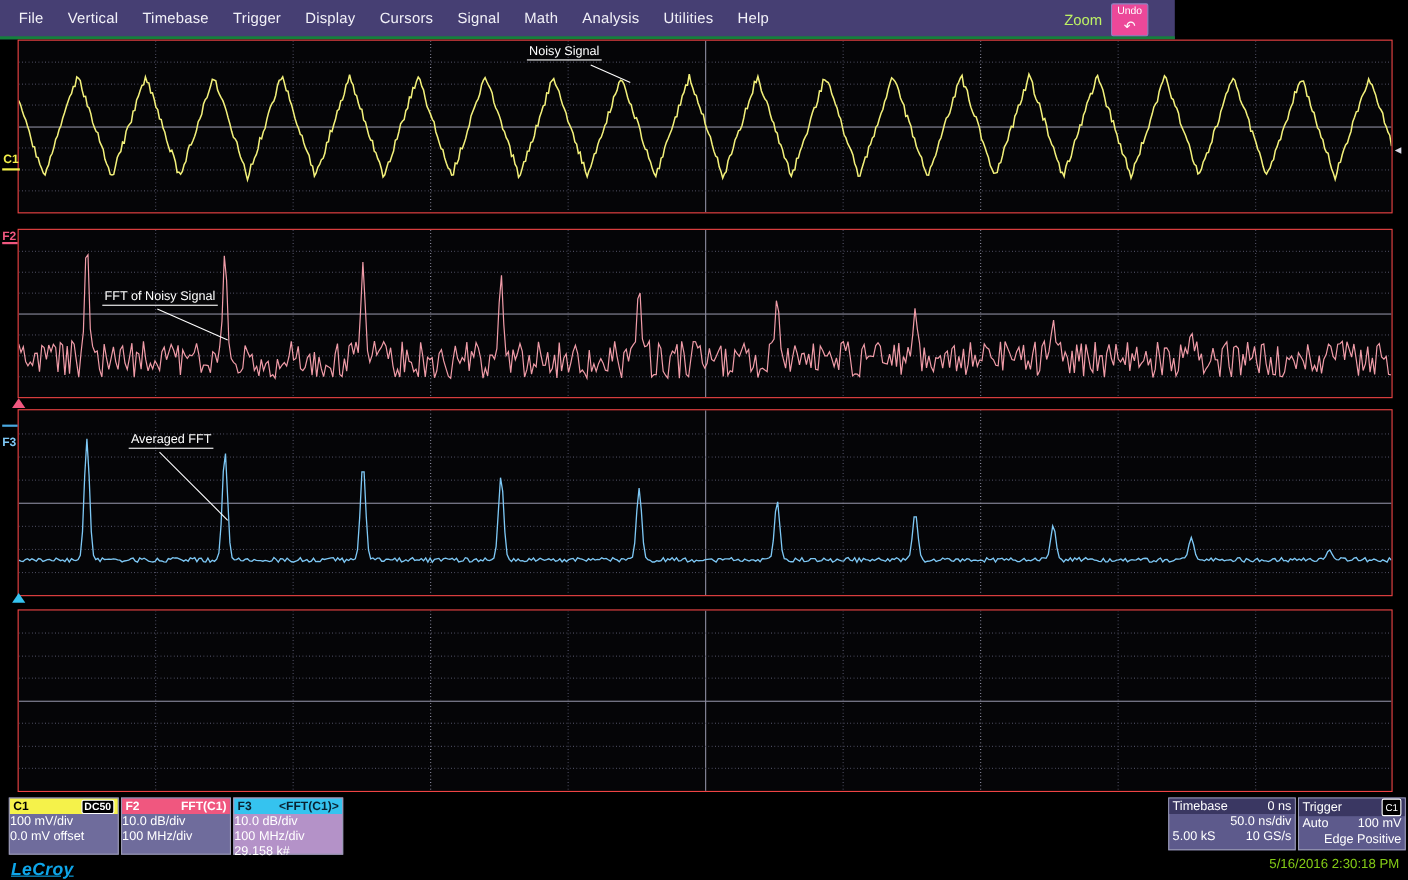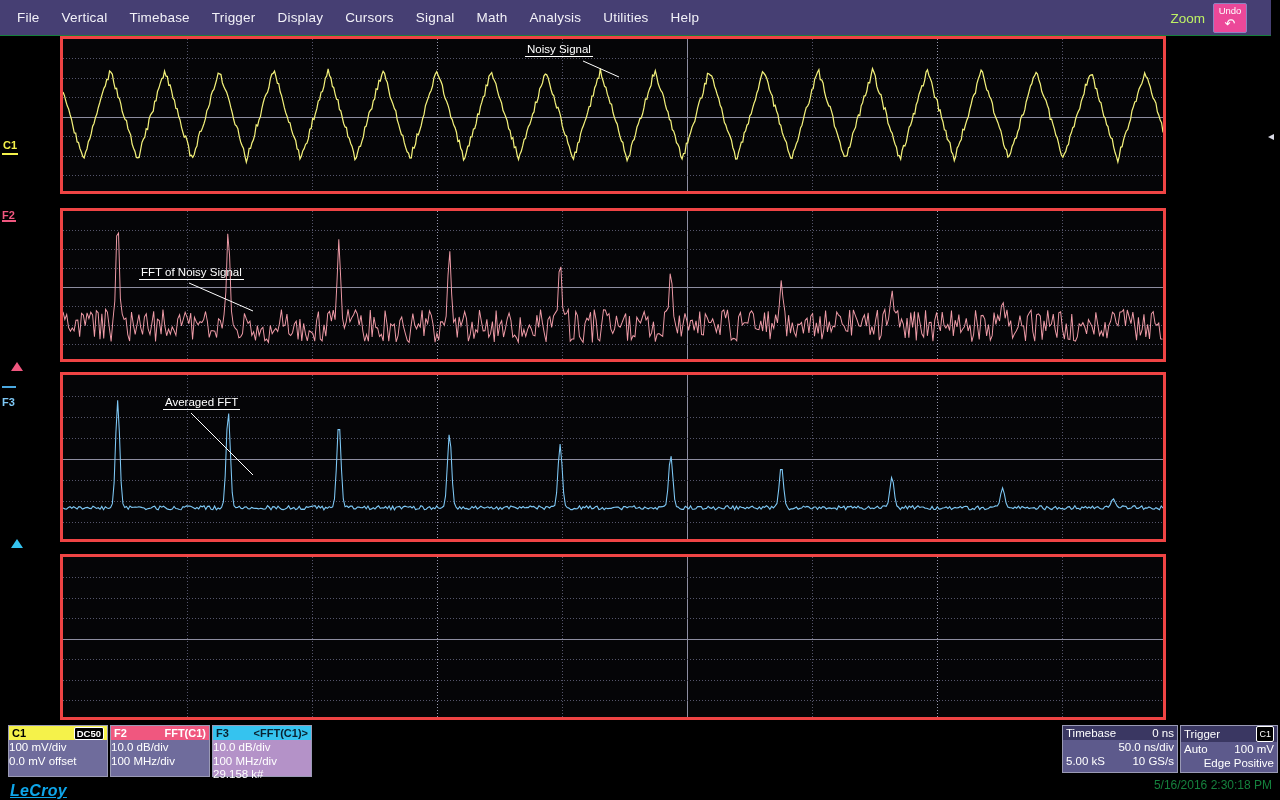"File" #menubar { border-bottom: 1px solid #15803d -> 3px solid #15803d; width: 1271px -> 1068px }
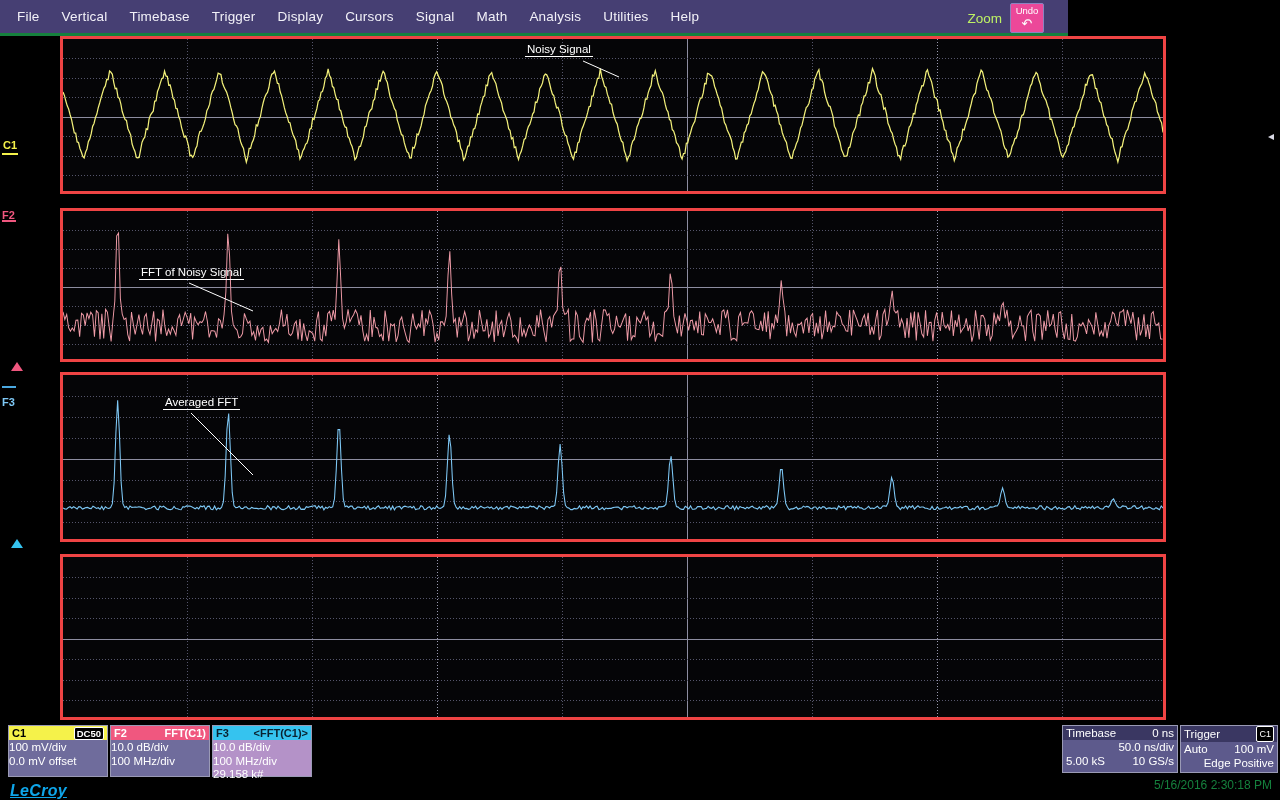"Noisy Signal" .grid { border: 3px solid #ef4444 -> 1px solid #ef4444; margin-left: 44px -> none; width: 1106px -> 1250px }
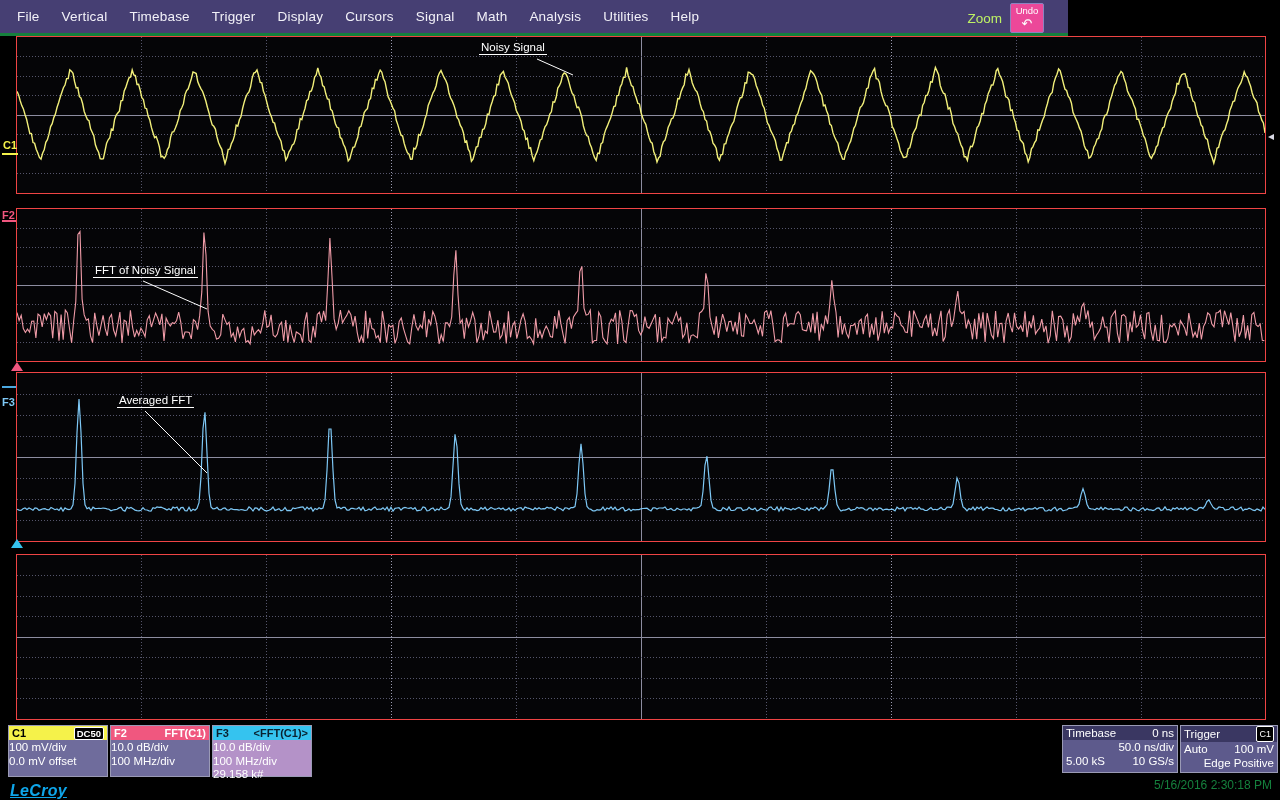"5/16/2016 2:30:18 PM" #datetime { color: #15803d -> #84cc16 }
